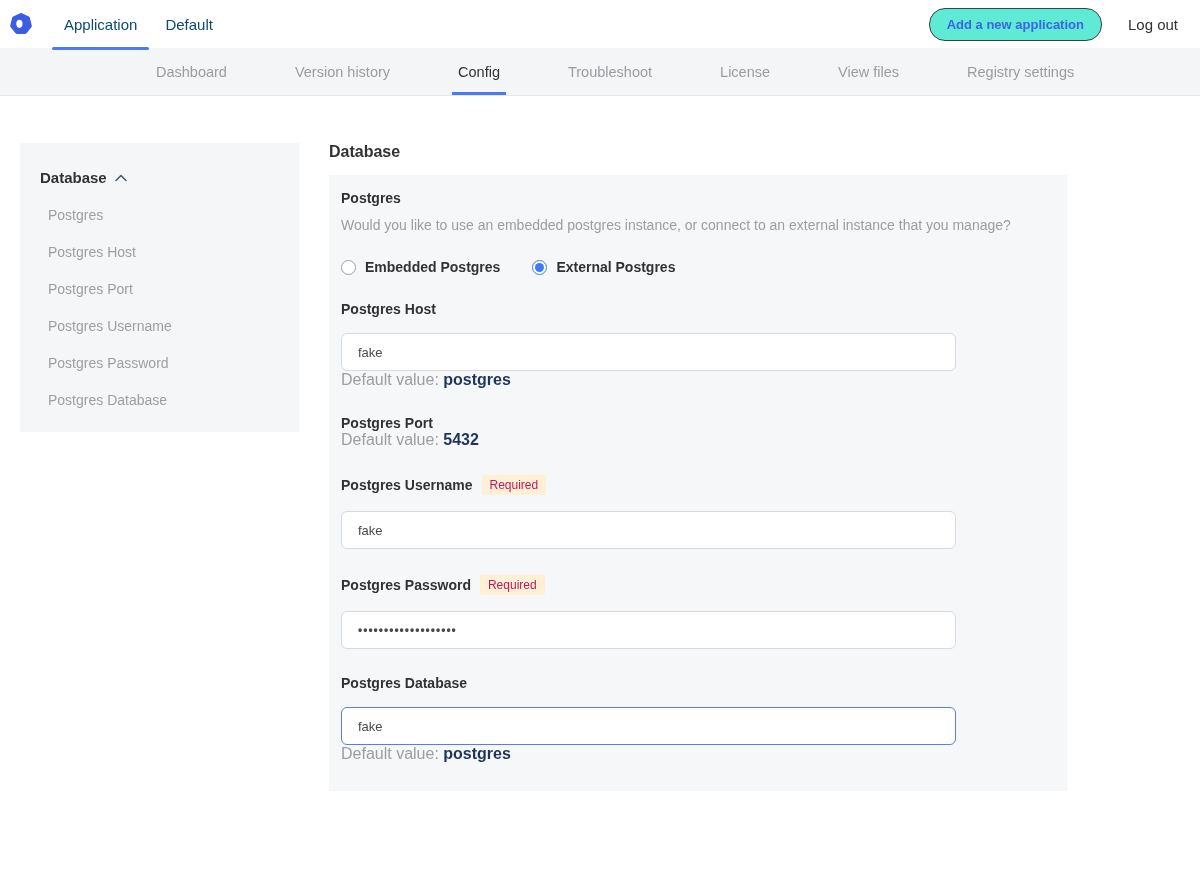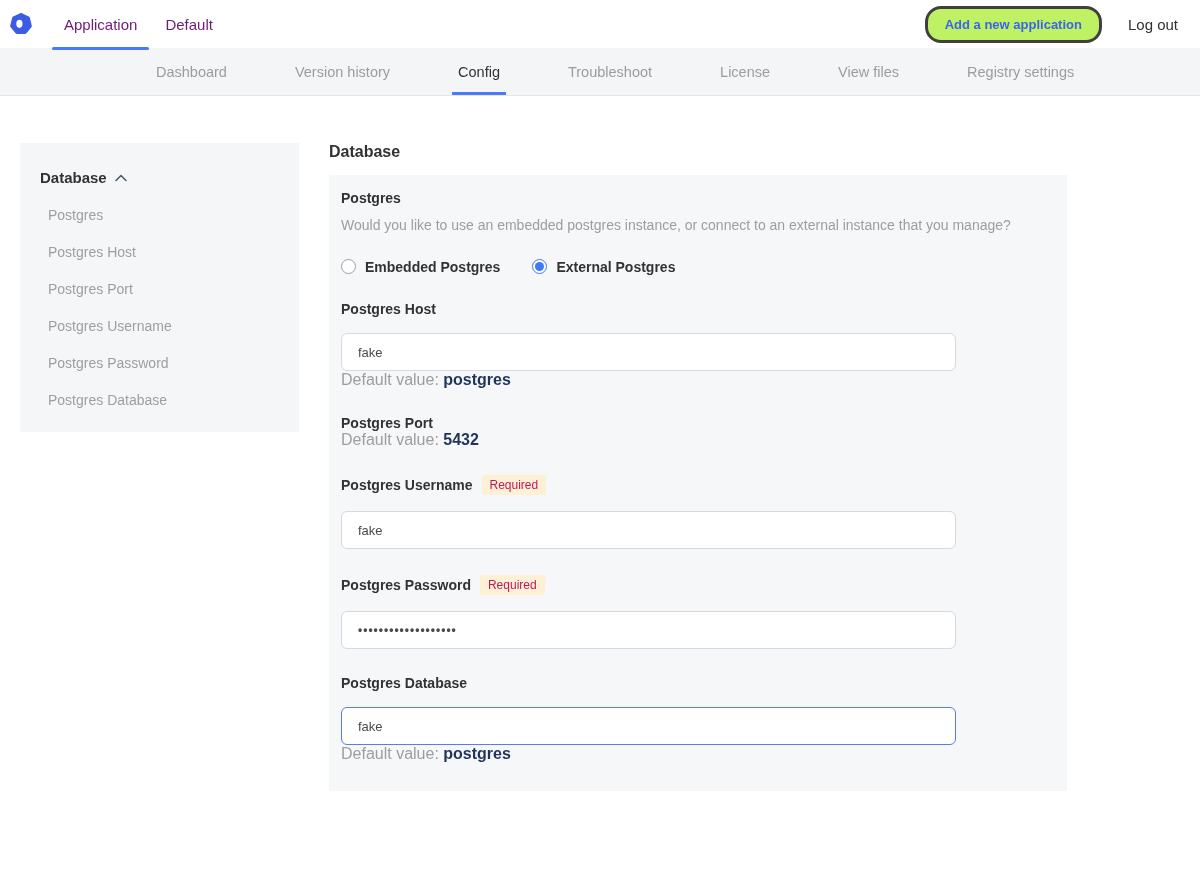"Application" .top-tab { color: #701a75 -> #0c4a6e }
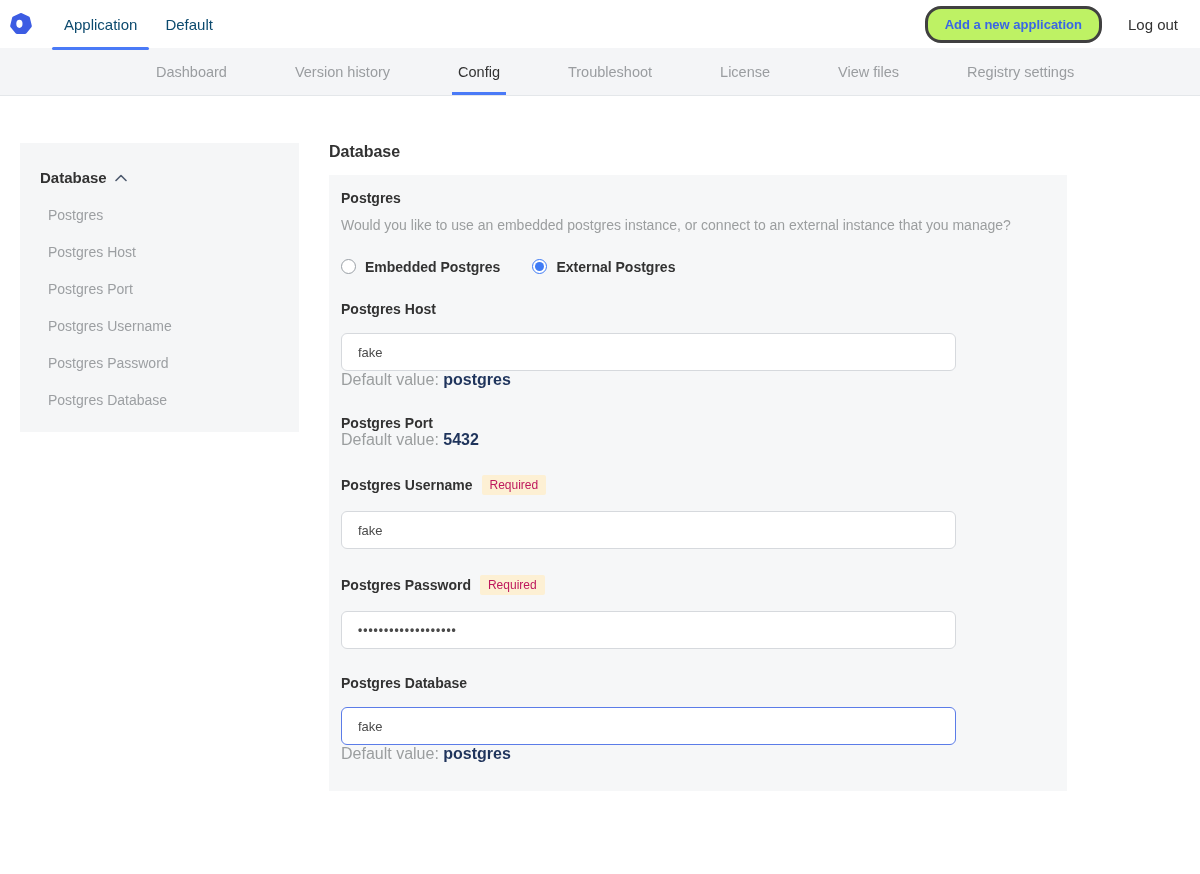"Add a new application" .add-app-btn { background: #bef264 -> #5eead4; border: 3px solid #404040 -> 1px solid #404040 }
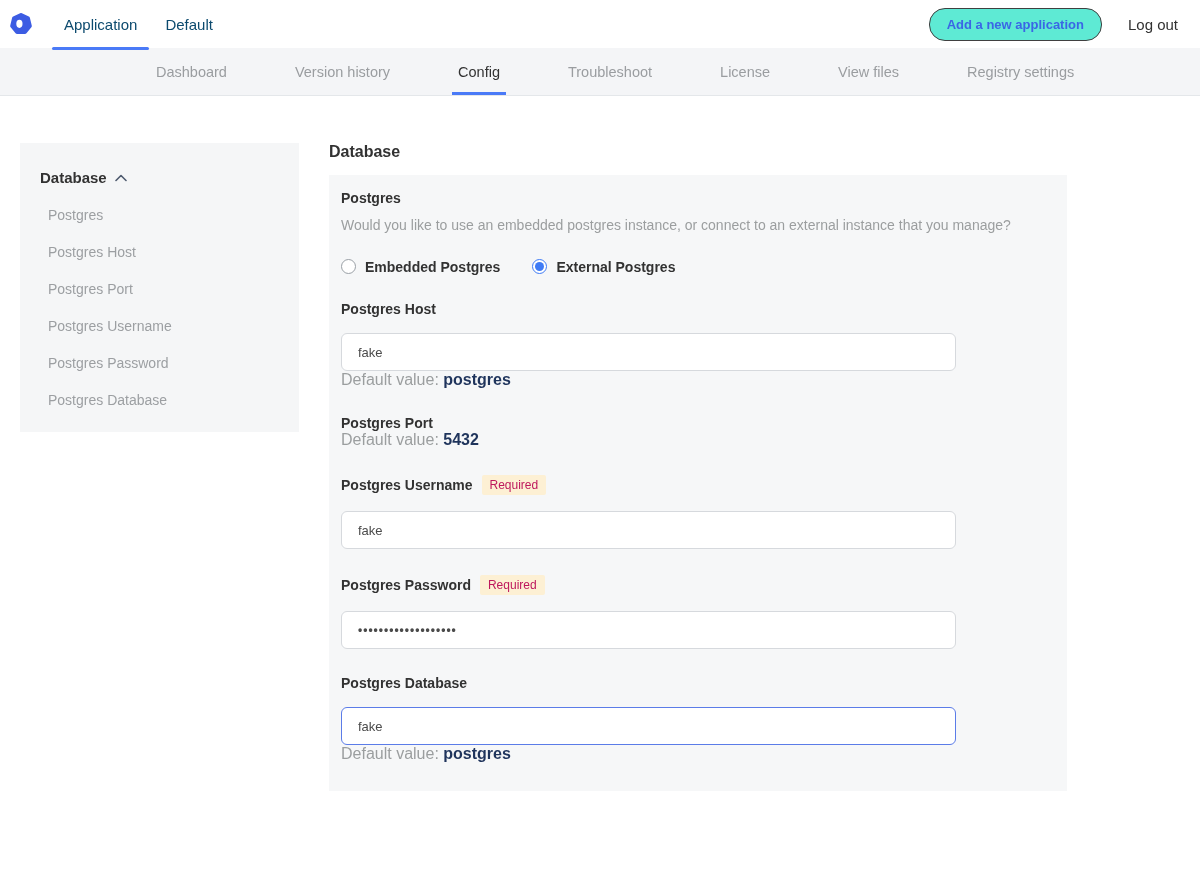"Embedded Postgres" .radio-opt { align-items: flex-start -> flex-end }
